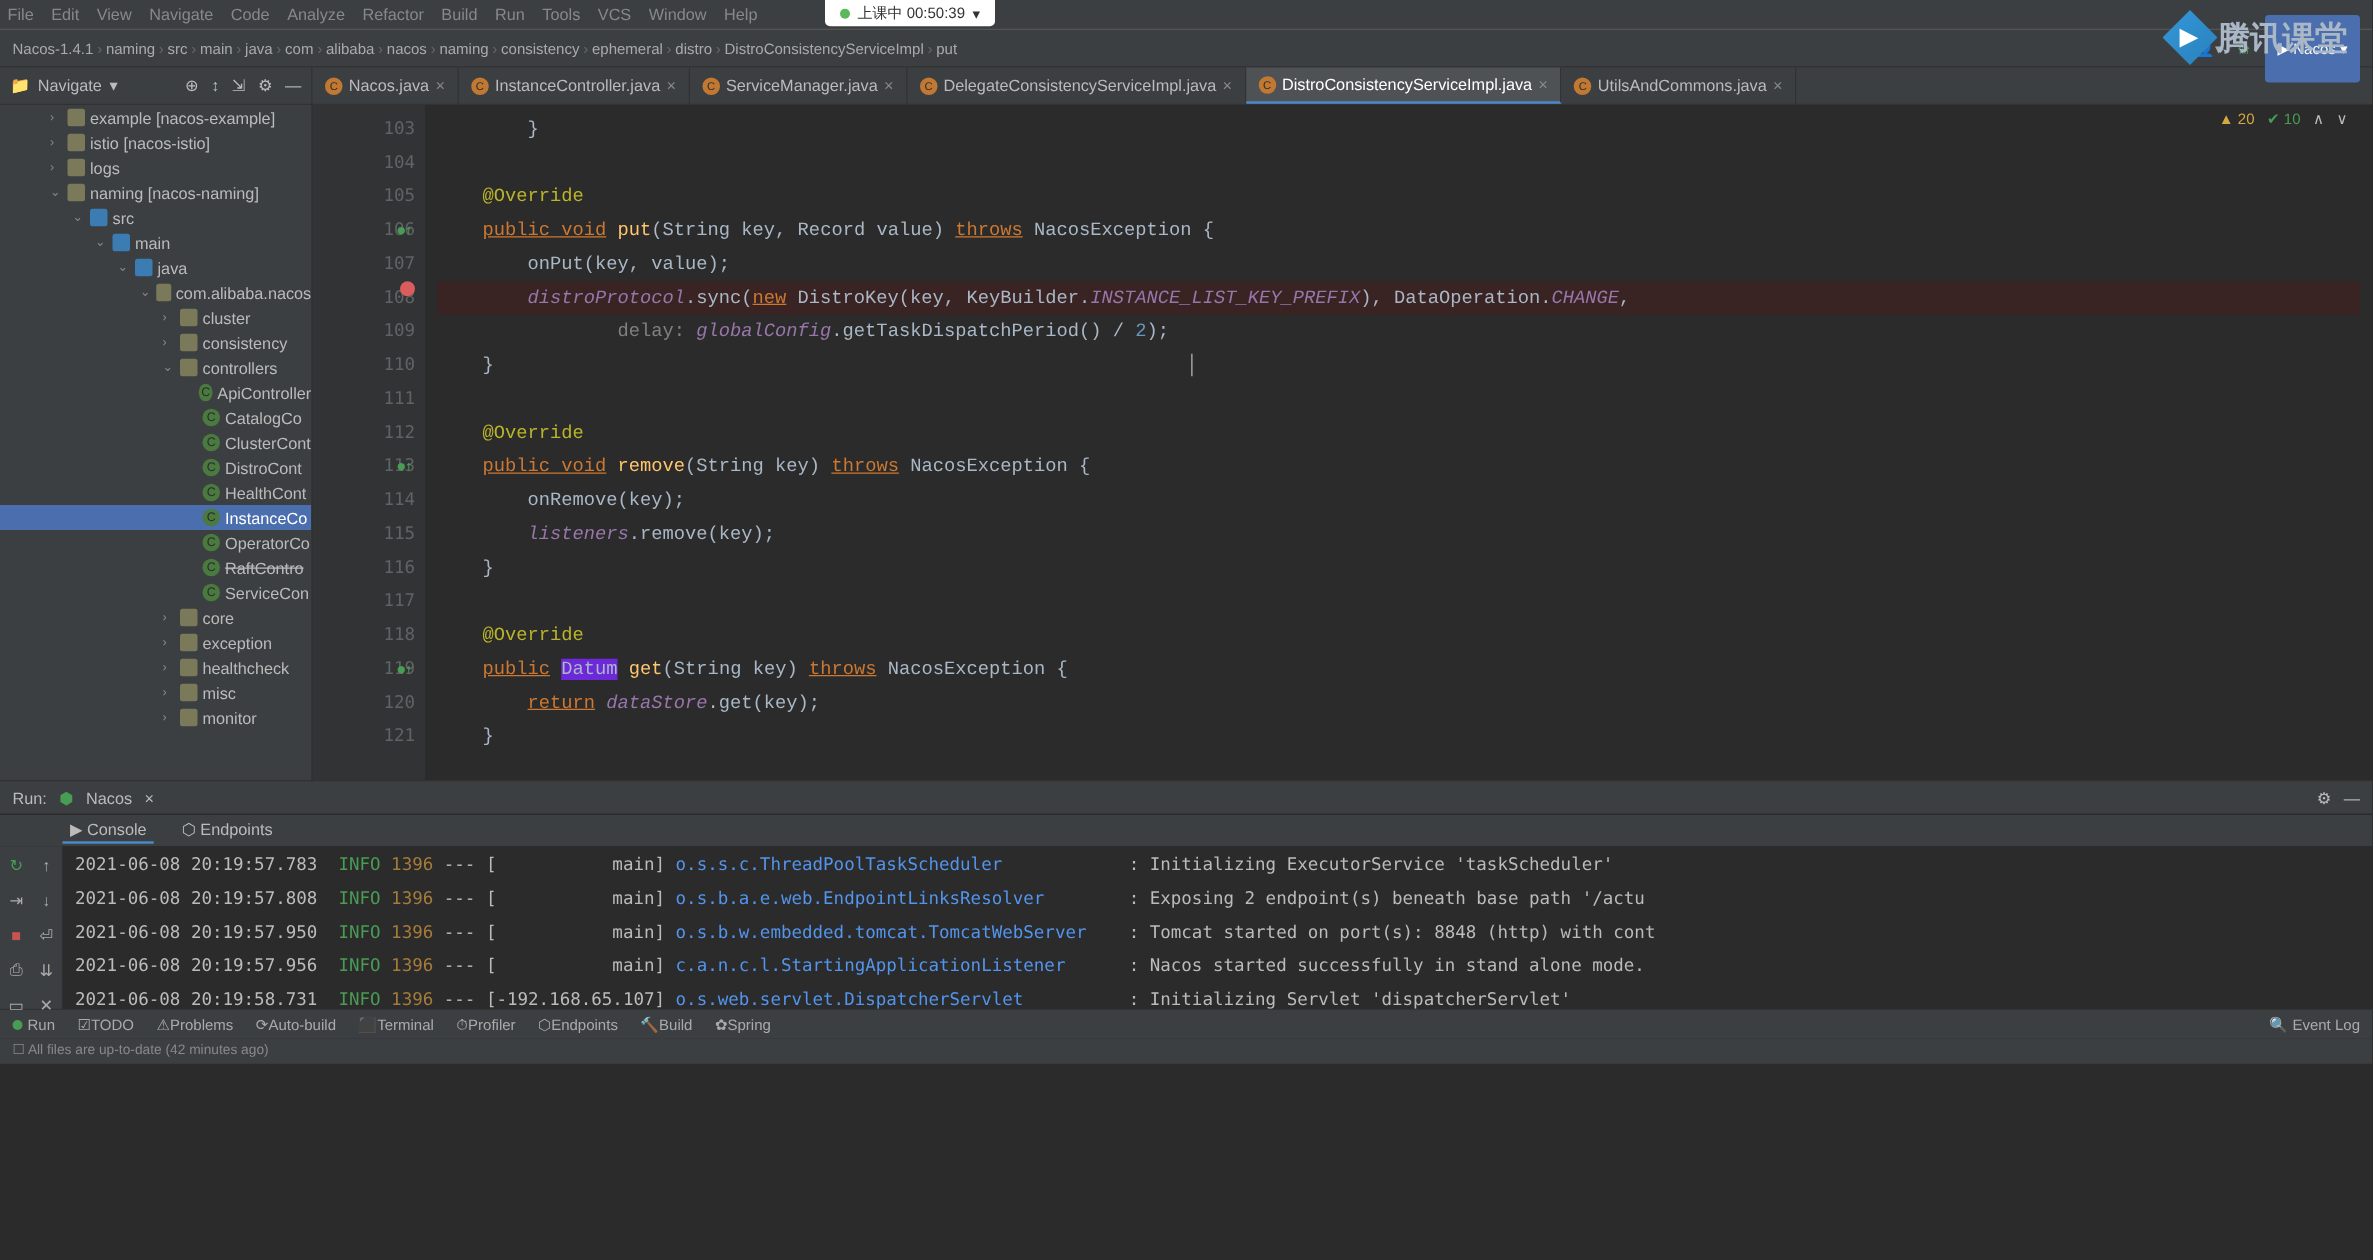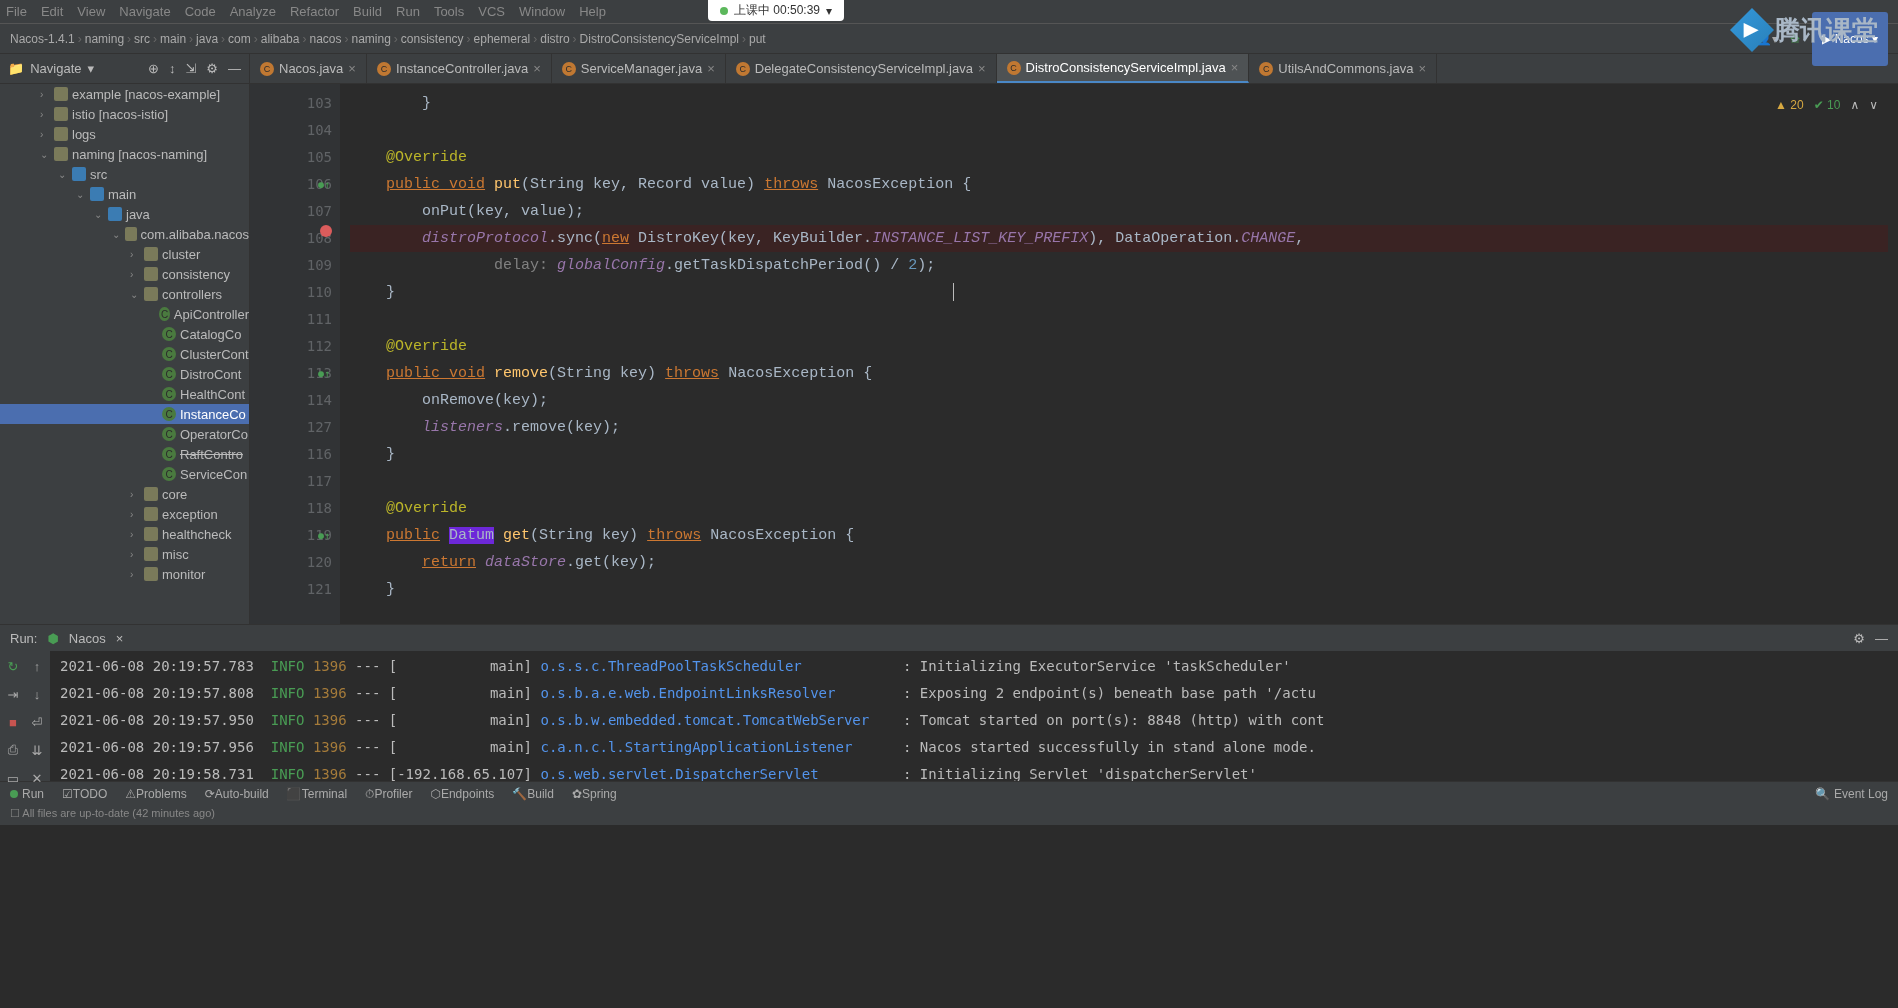"上课中 00:50:39" .timer-pill { margin-left: 48px -> none }
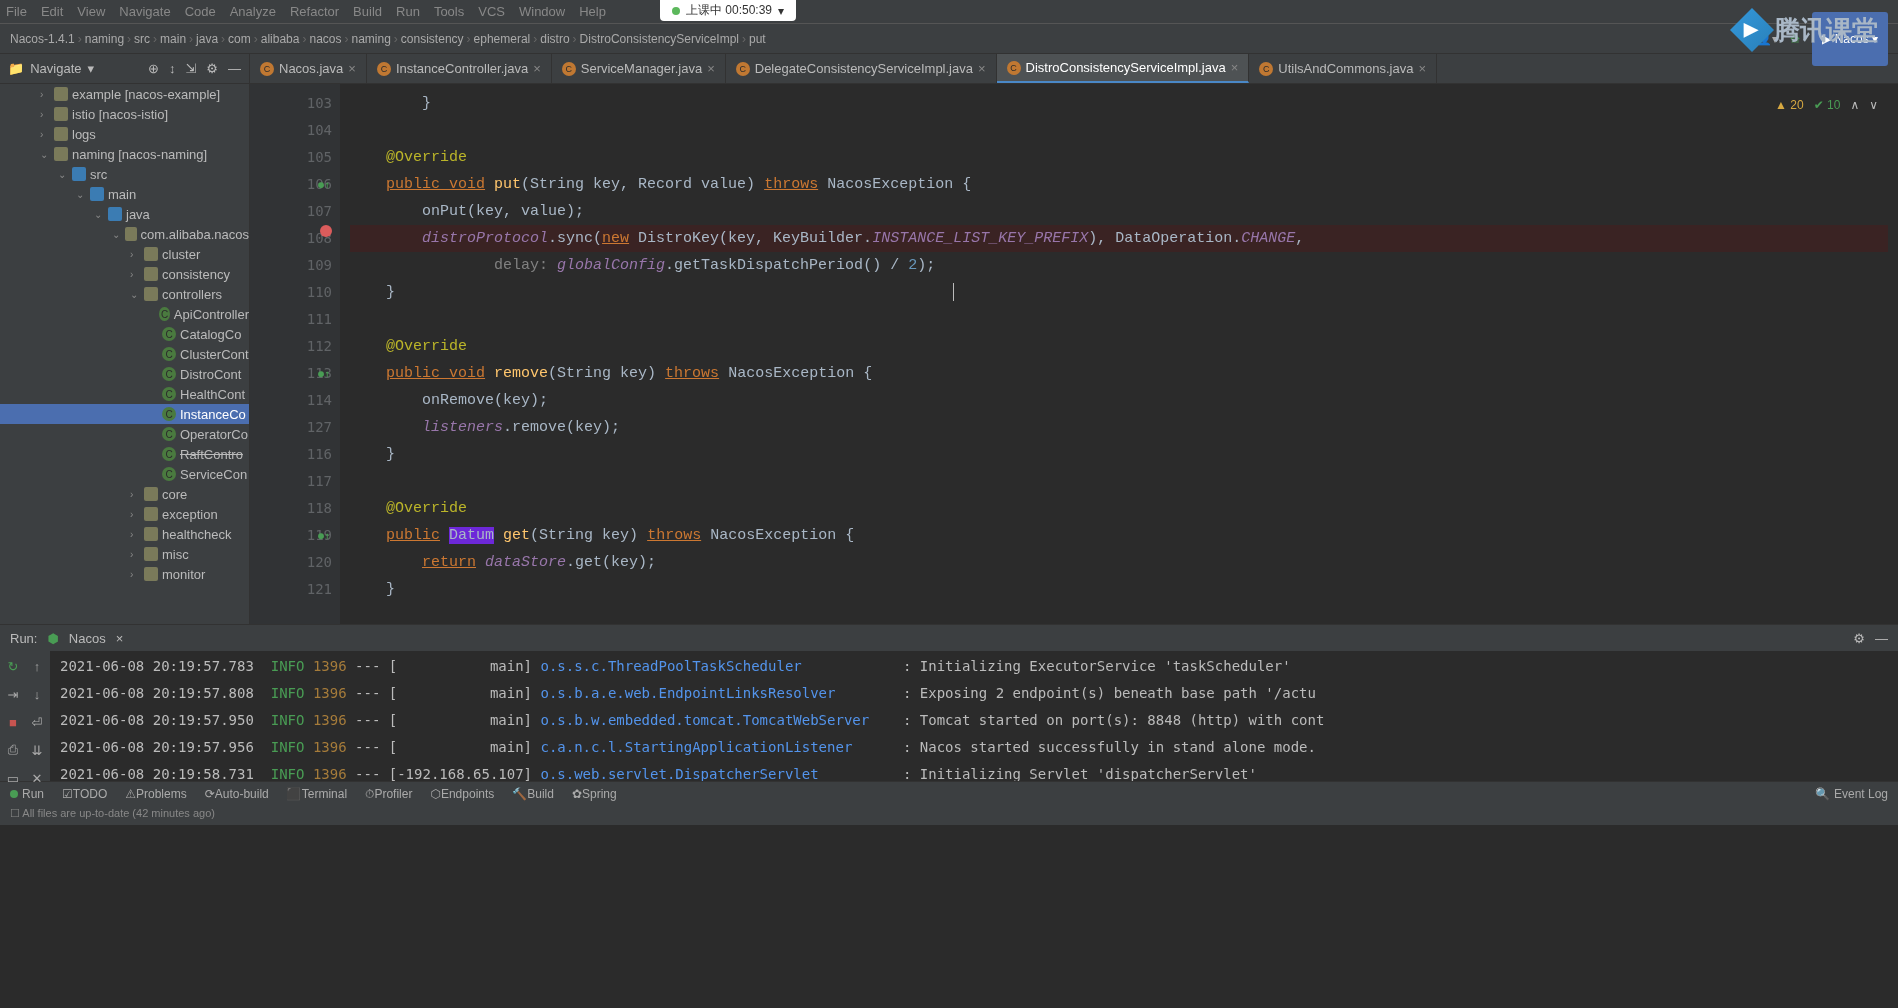"▲ 20" .ed-top { top: 14px -> 4px }
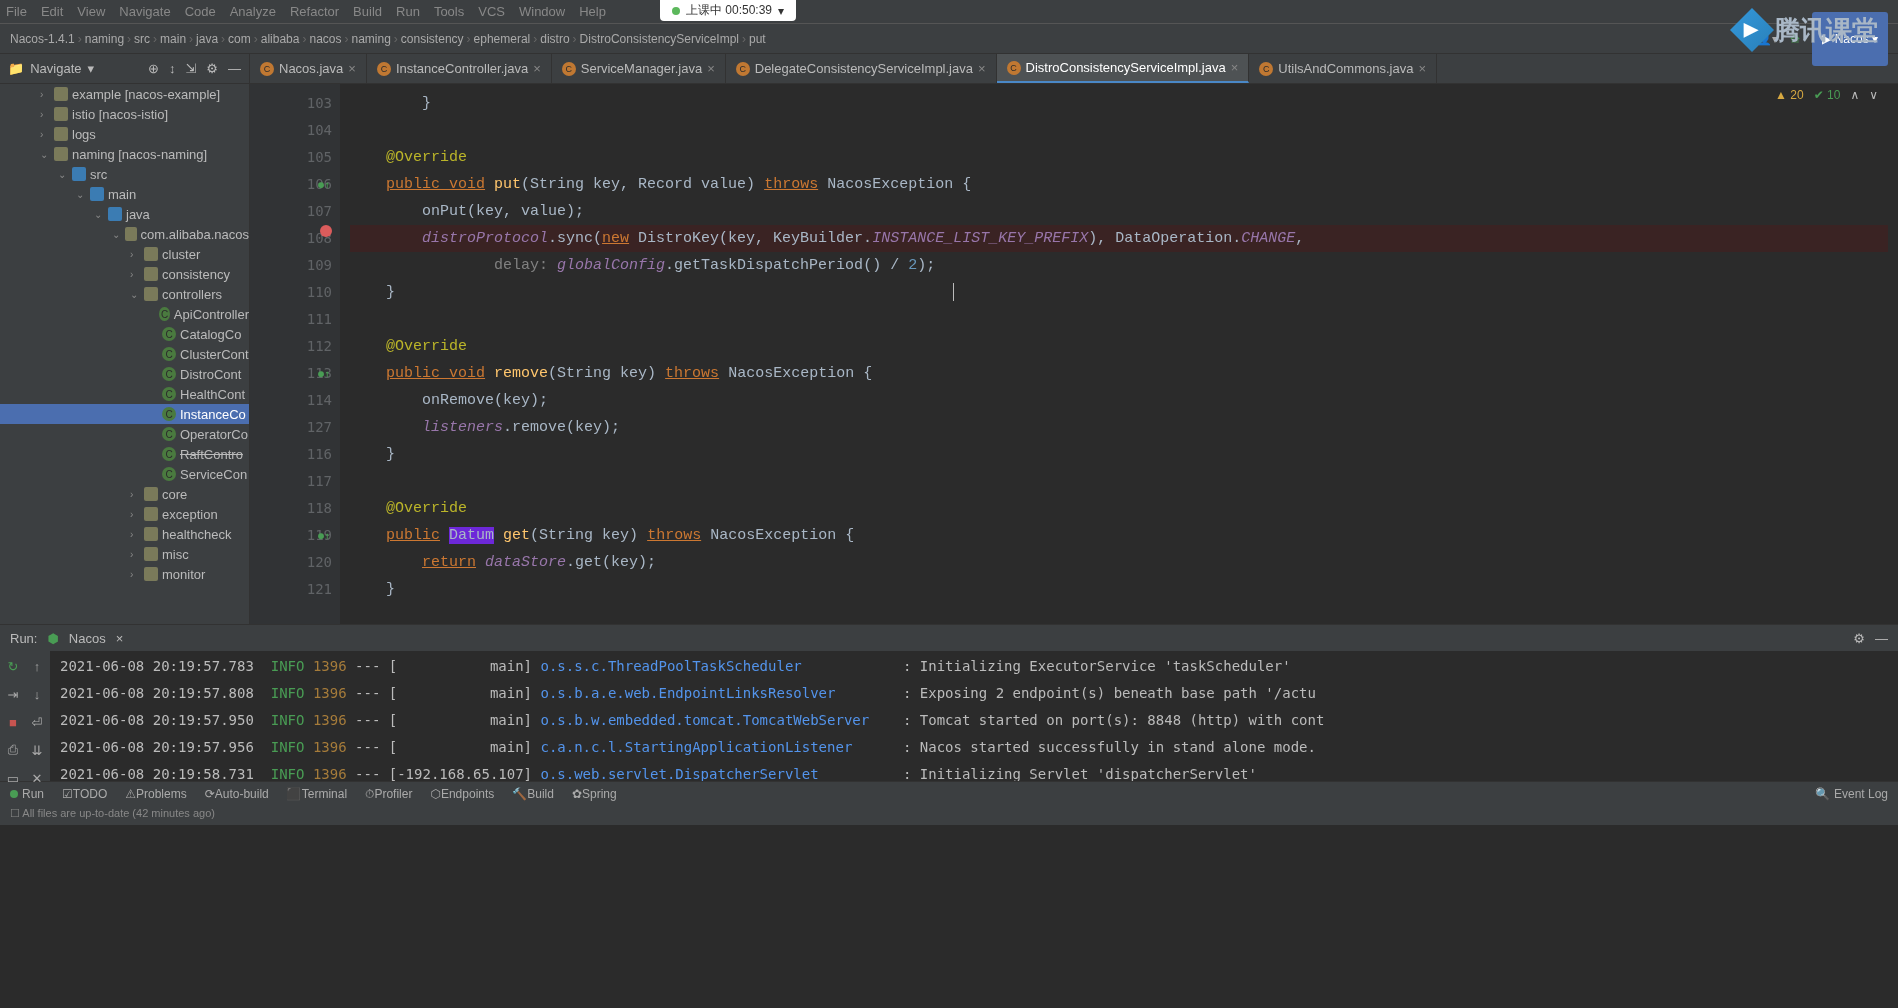"127" div { text: 127 -> 115 }
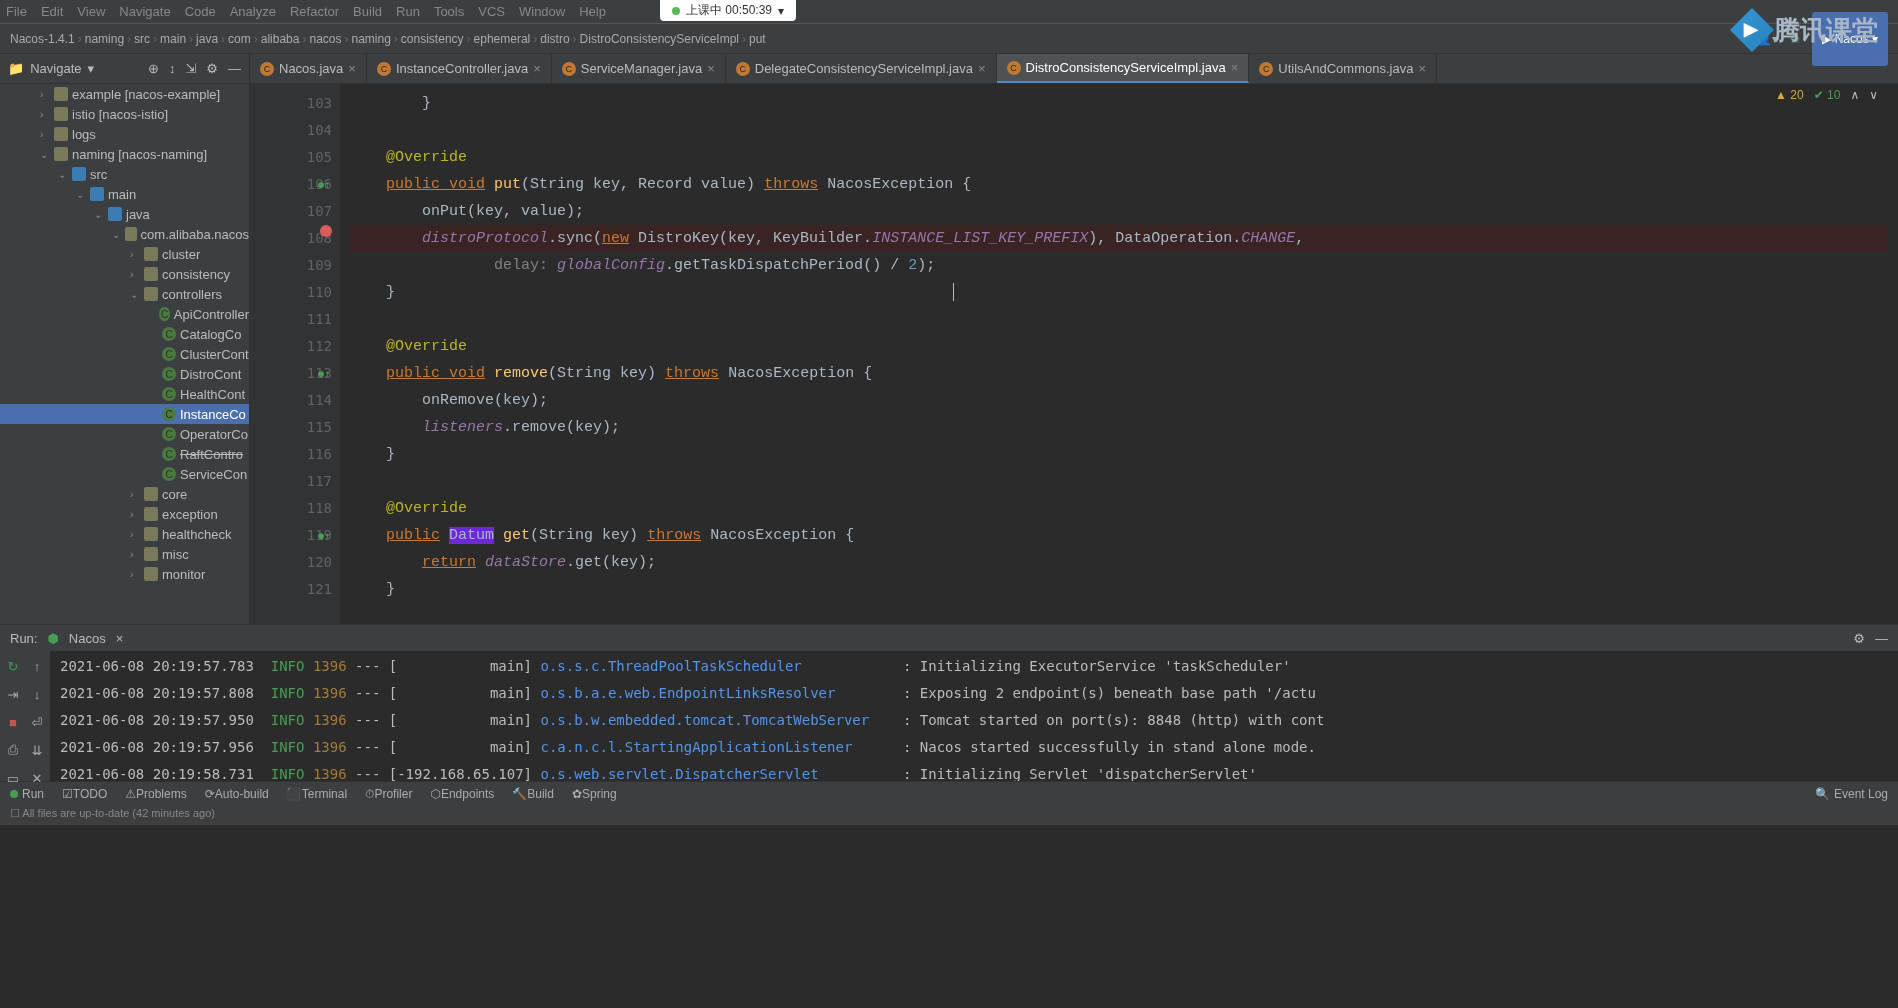"▶ Console" div.run-tabs { html: none -> <div> <span>▶ Console</span> <span>⬡ Endpoints</span> </div> }
